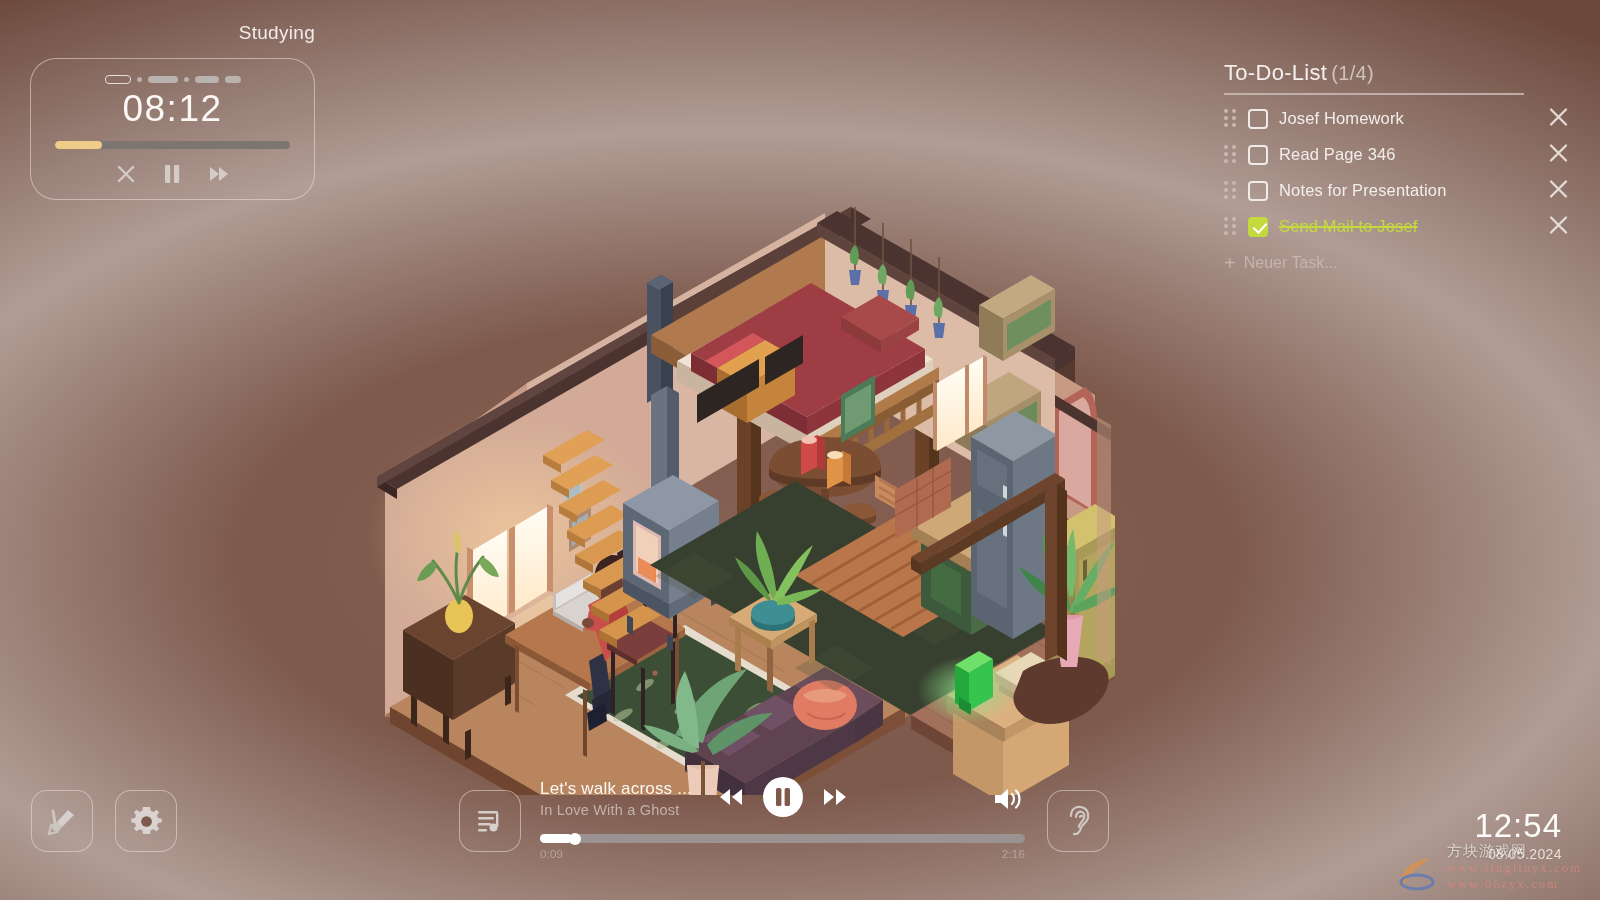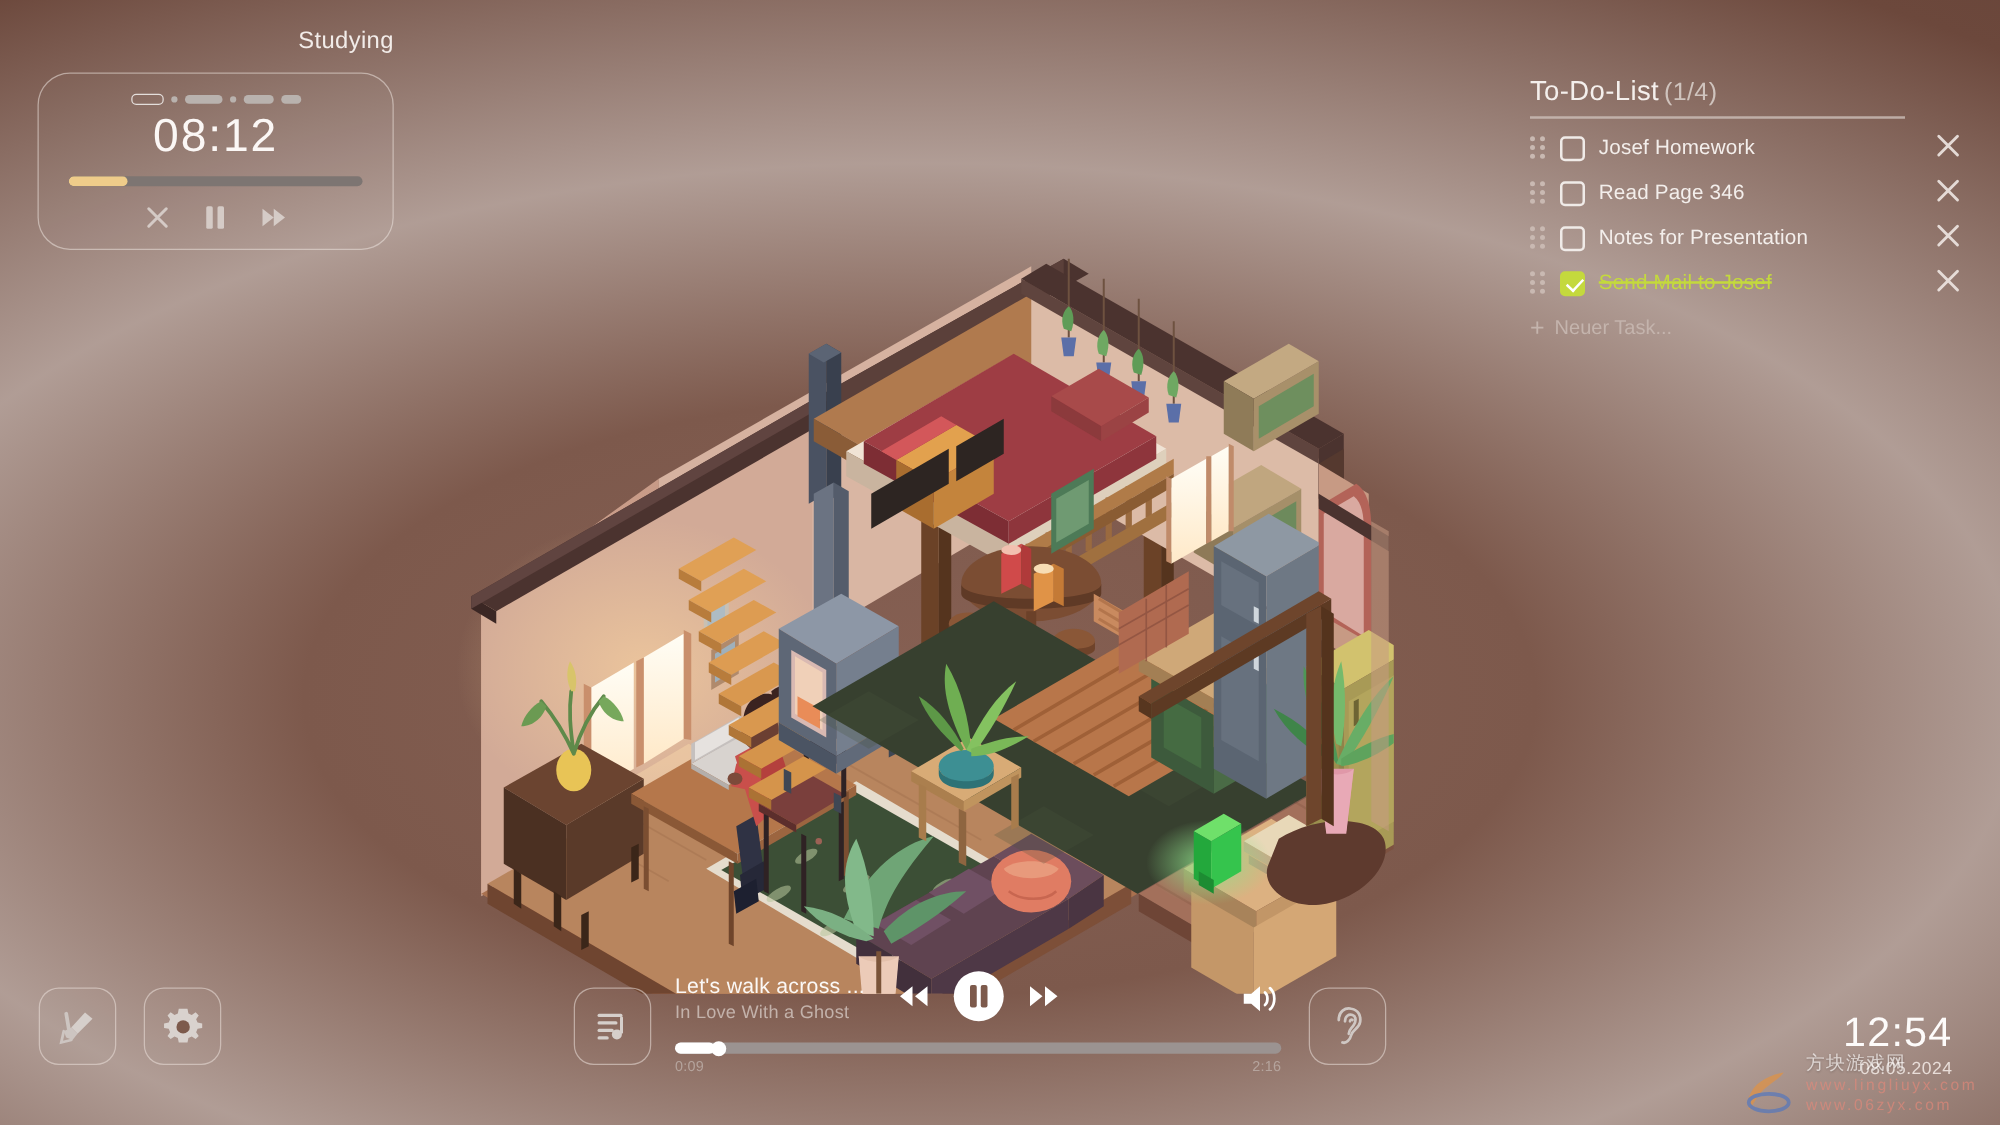"www.lingliuyx.com" .wm-url { font-family: Liberation Sans, sans-serif -> Liberation Serif, serif }
